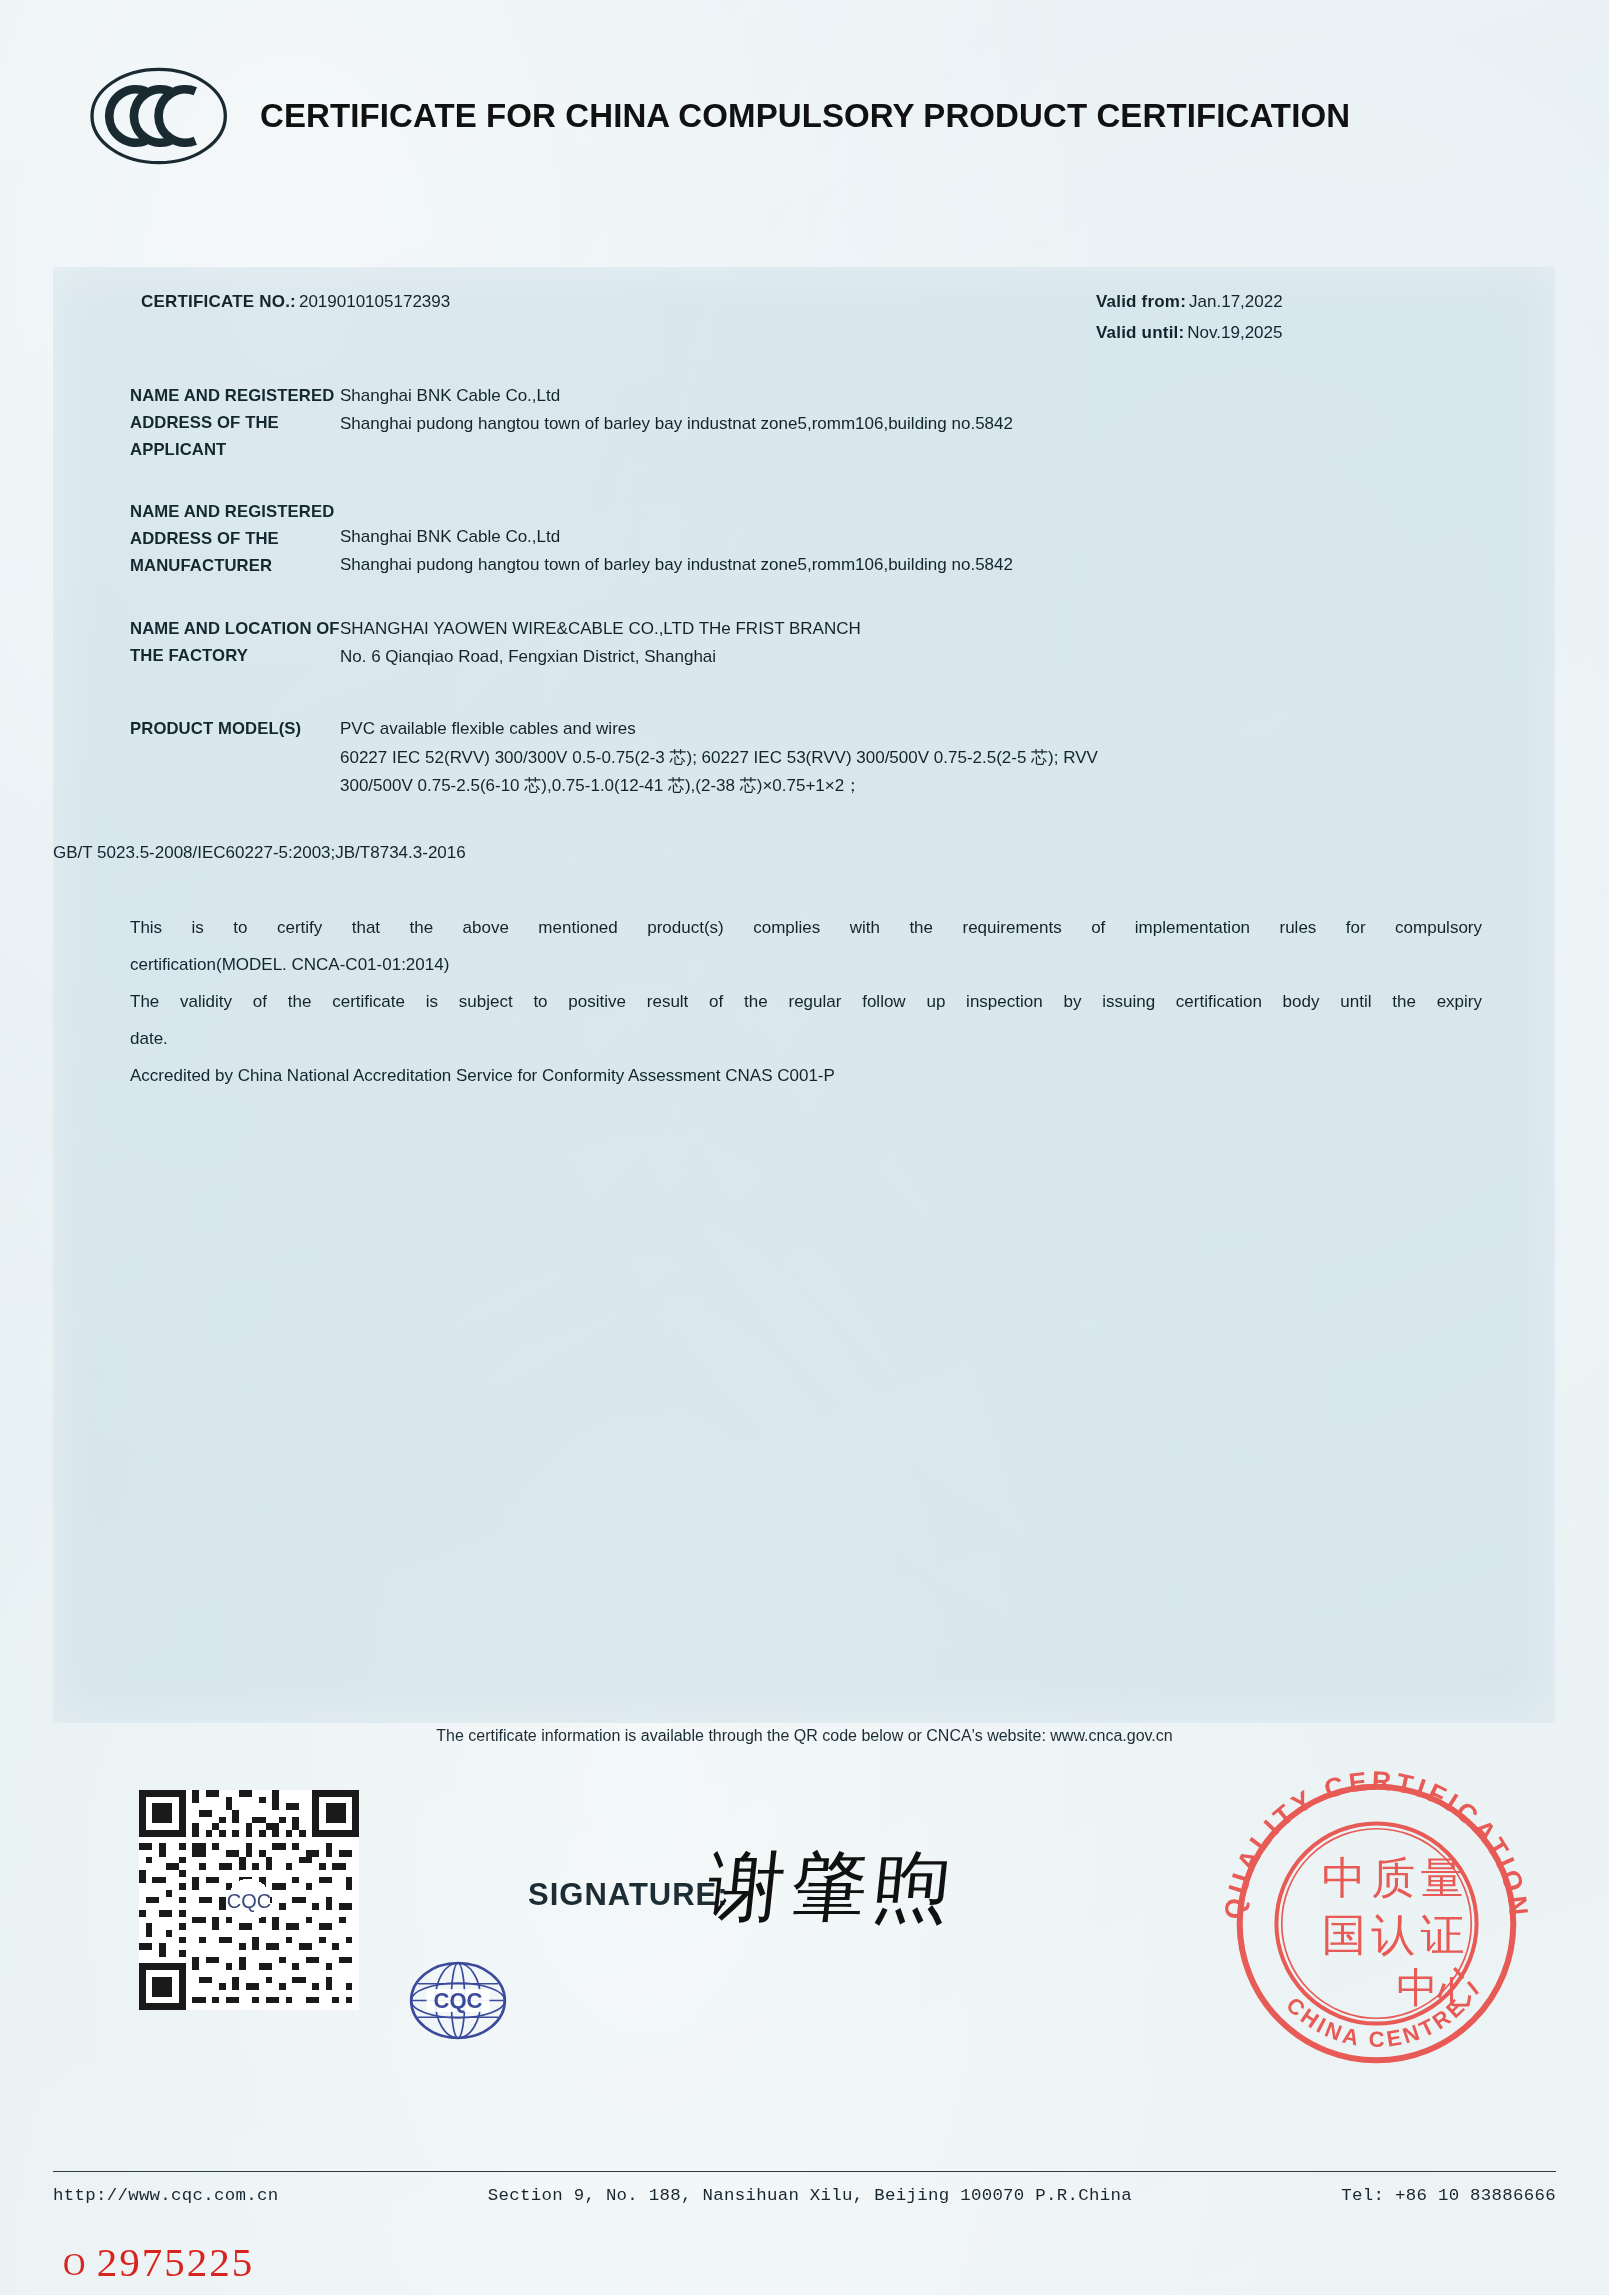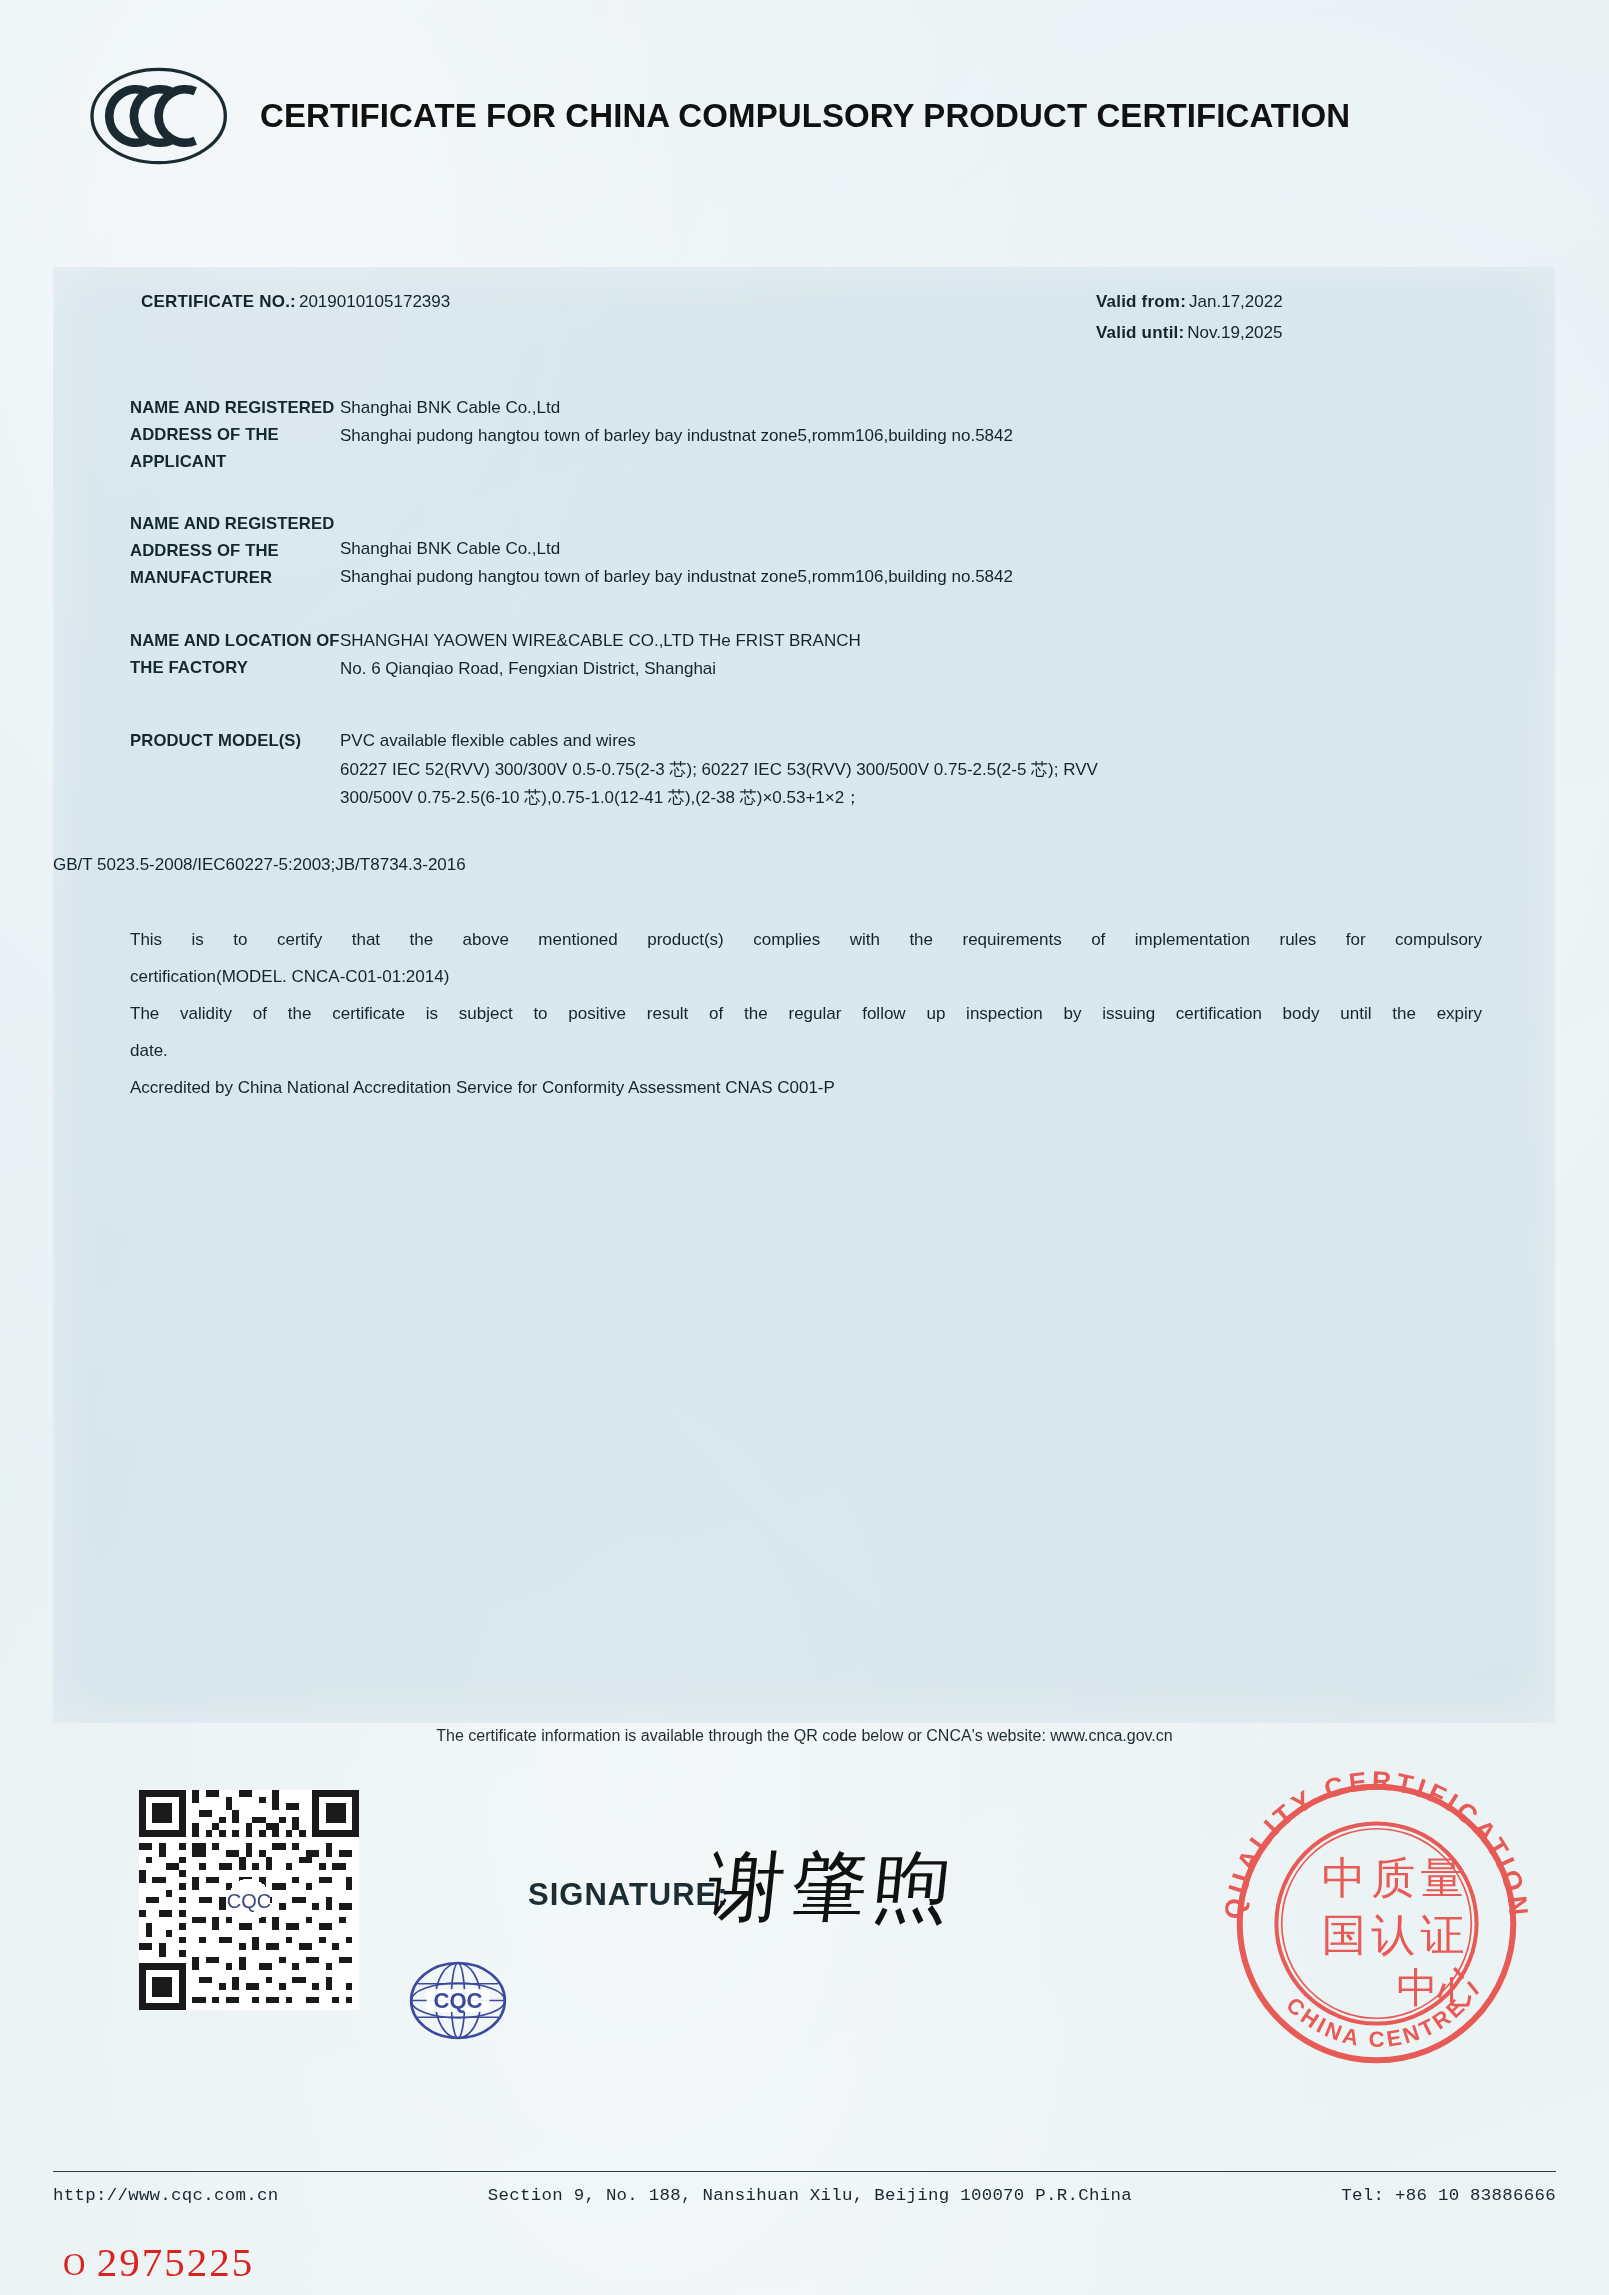"NAME AND REGISTERED ADDRESS OF THE APPLICANT" div.field { margin-top: 40px -> 28px }
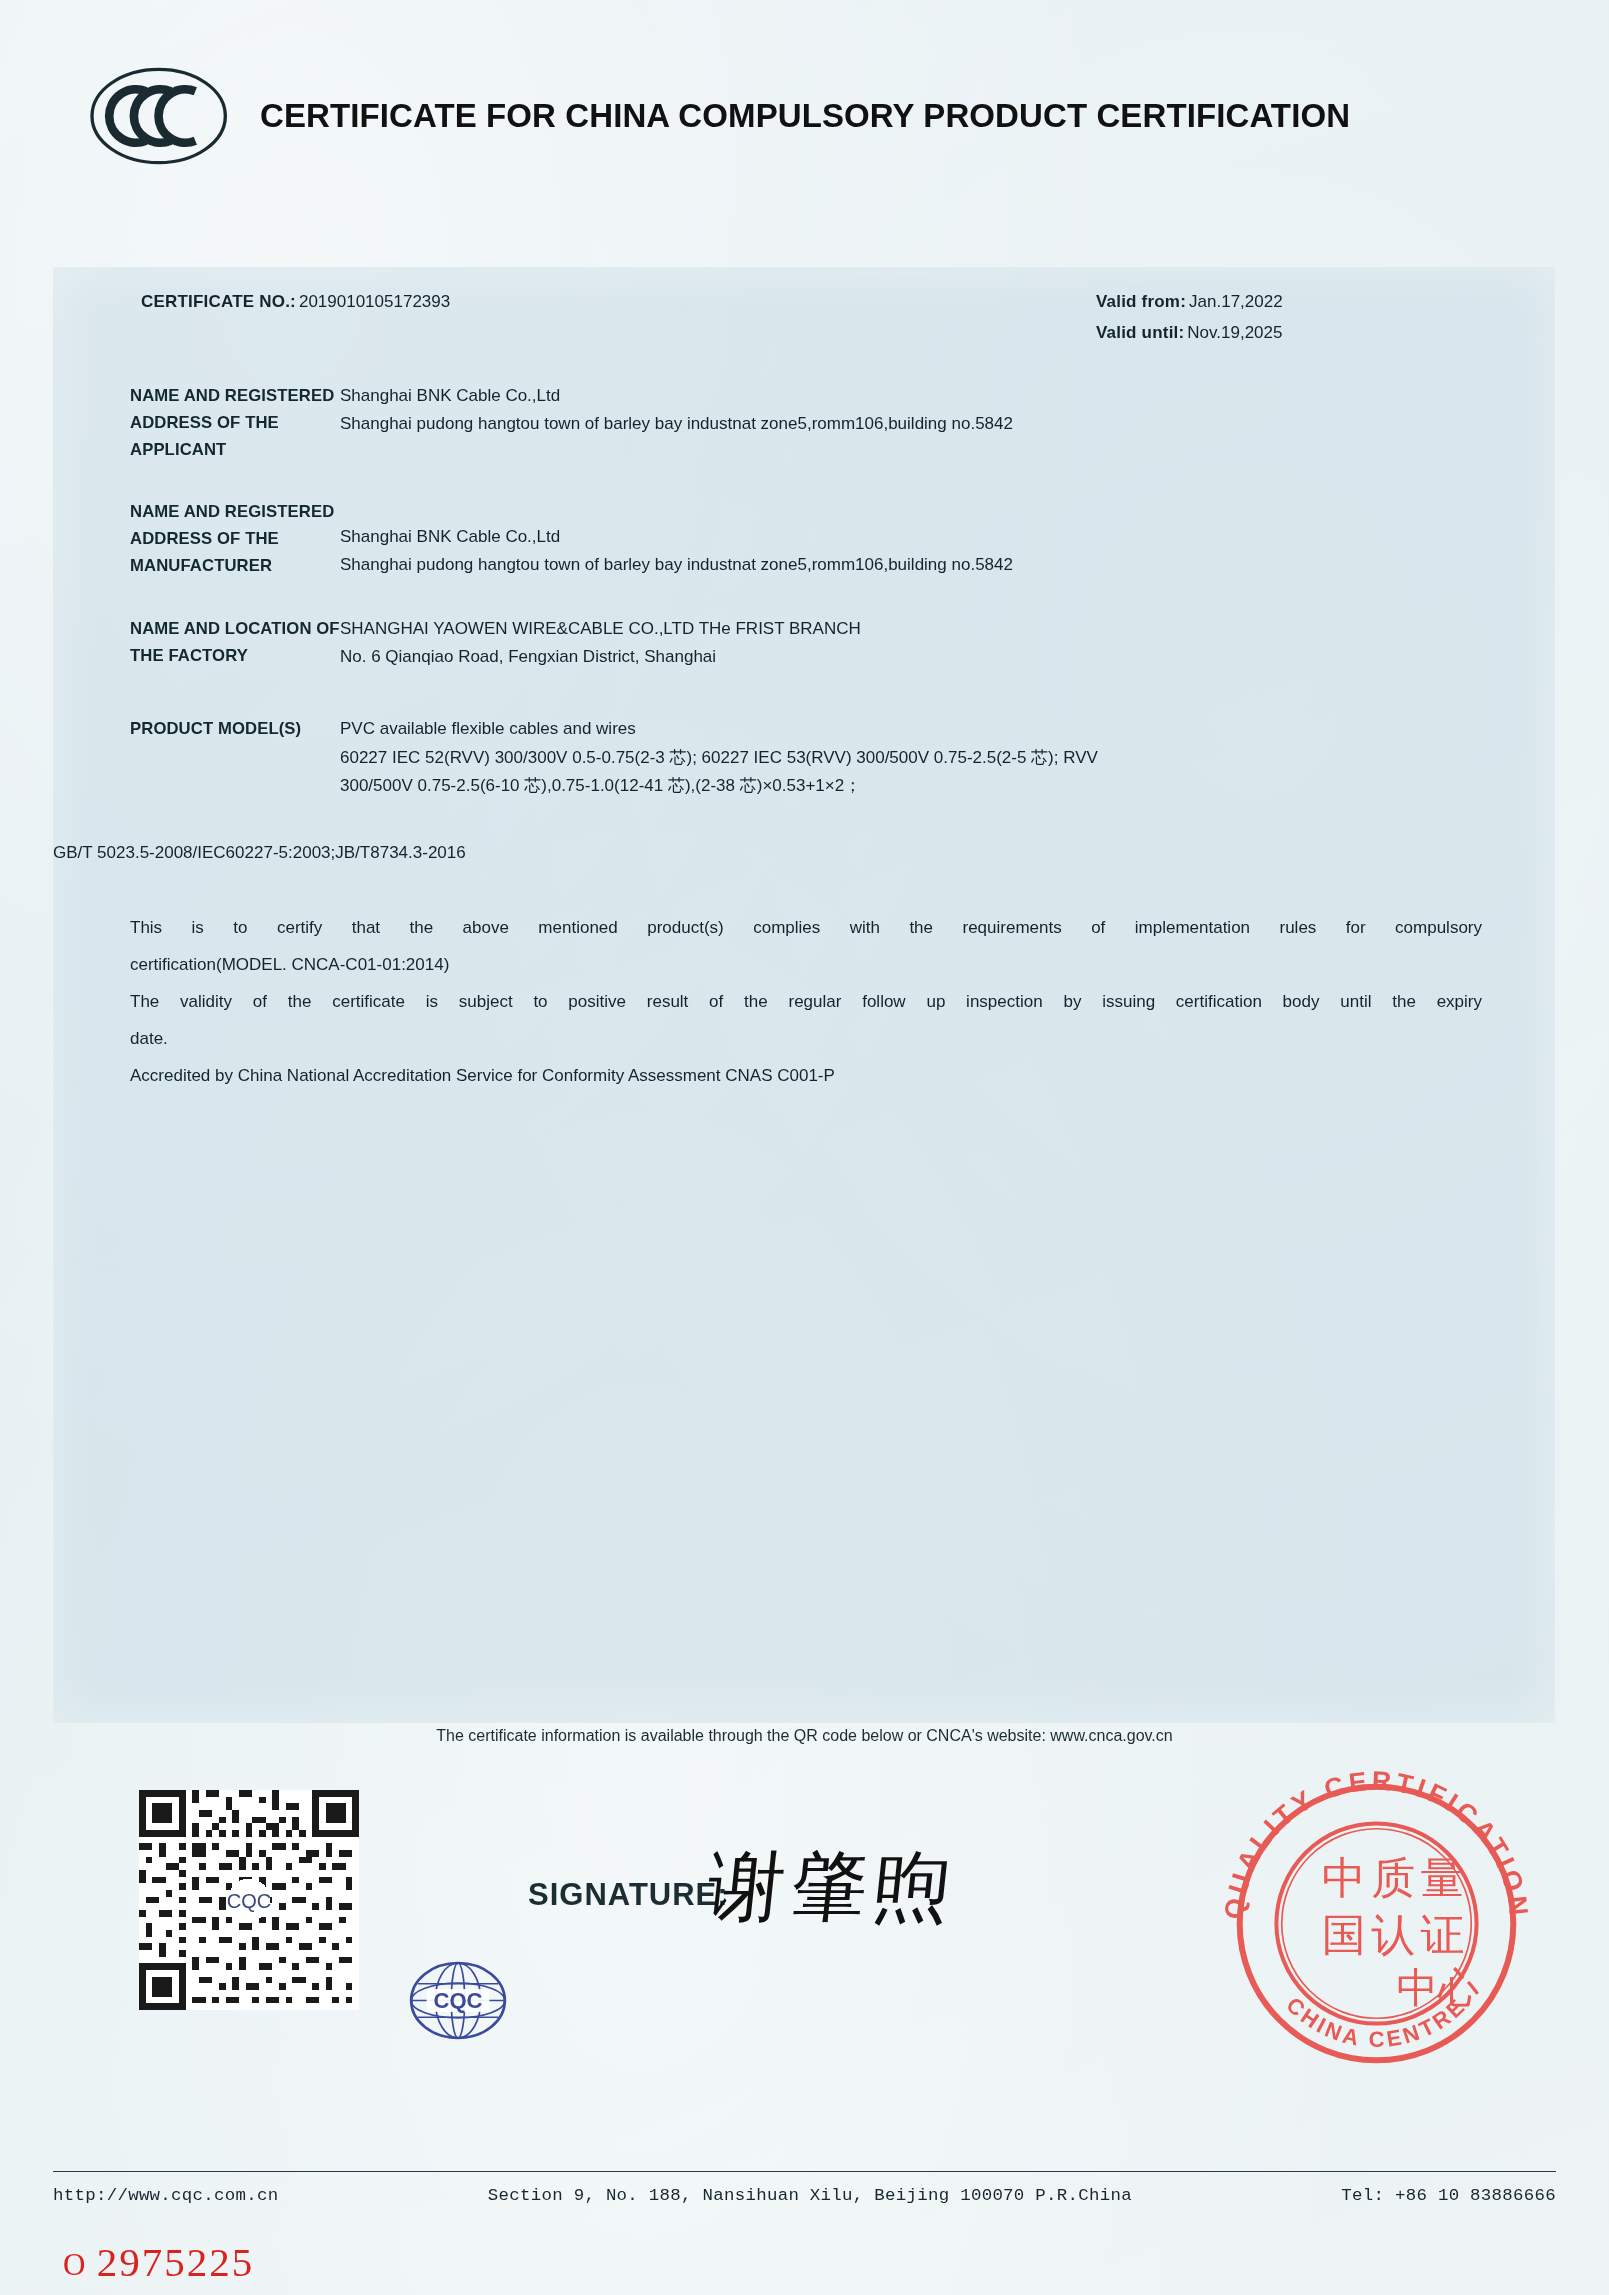"300/500V 0.75-2.5(6-10 芯),0.75-1.0(12-41" div { text: 0.53+1 -> 0.75+1 }
